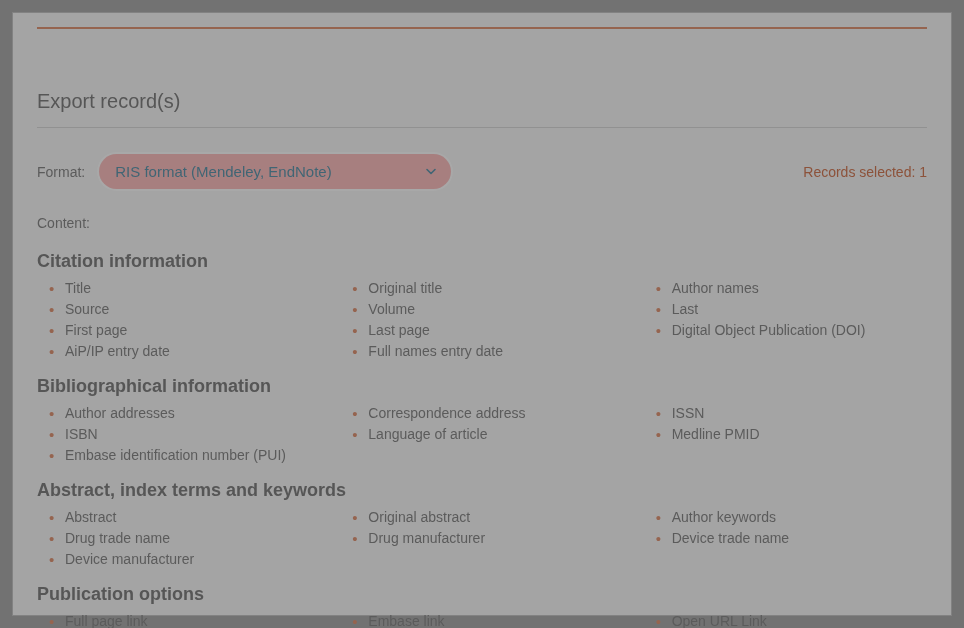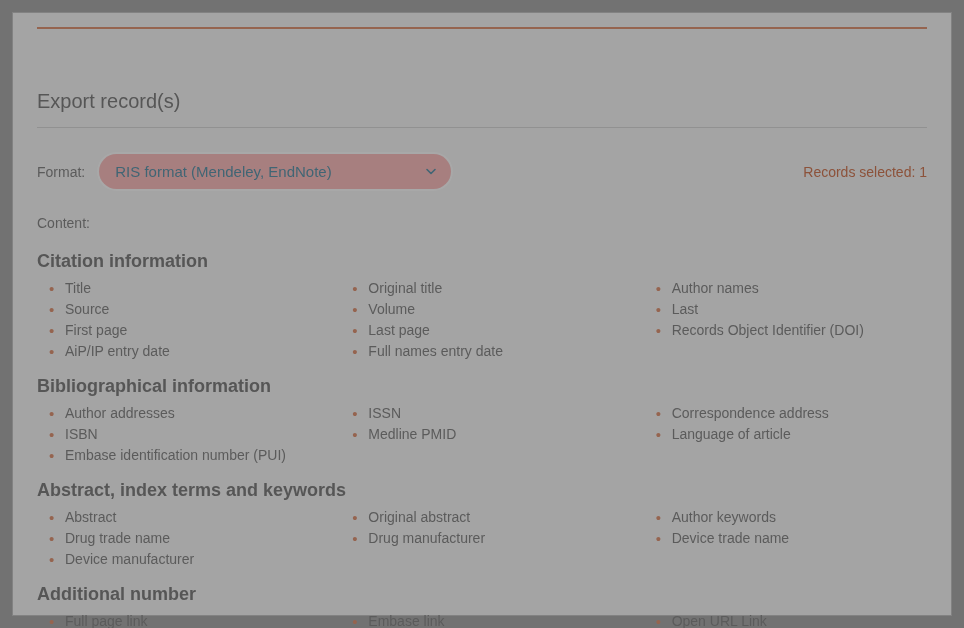"Records Object Identifier (DOI)" li { text: Records Object Identifier -> Digital Object Publication }
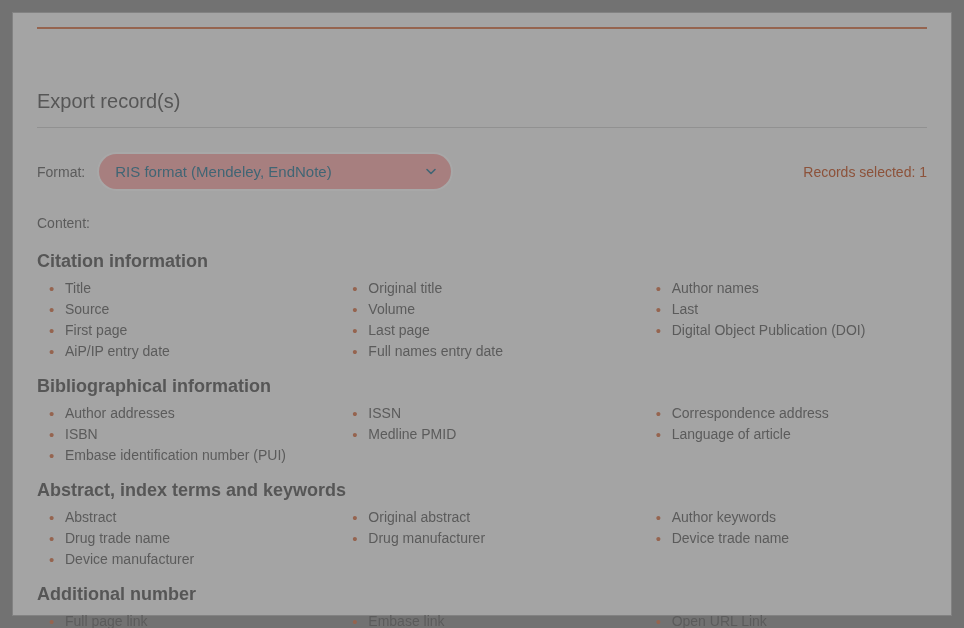"ISSN" ul.bullets { order: before "Correspondence address" -> after "Correspondence address" }
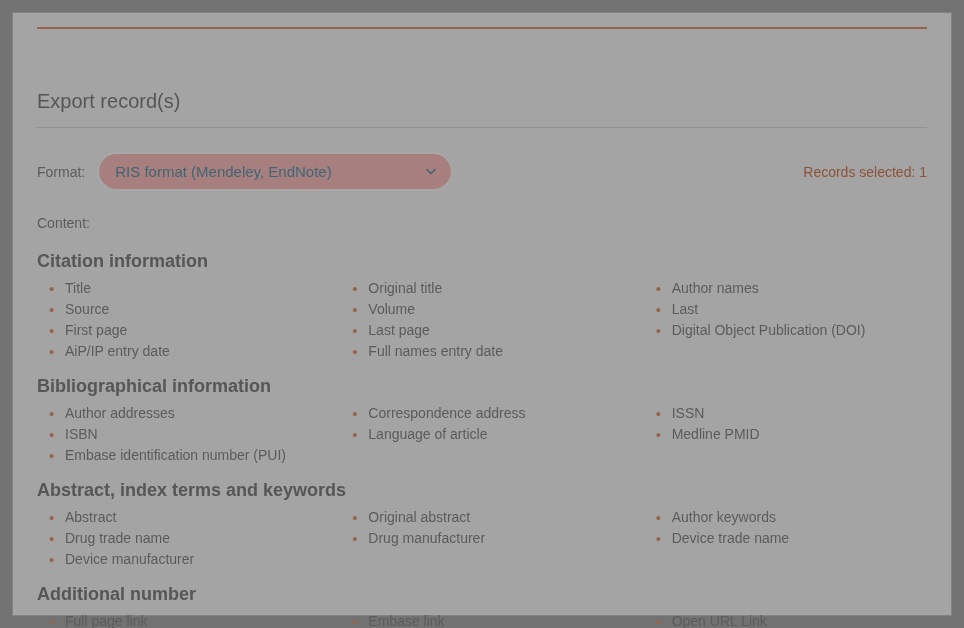"Additional number" div.section-heading { text: Additional number -> Publication options }
